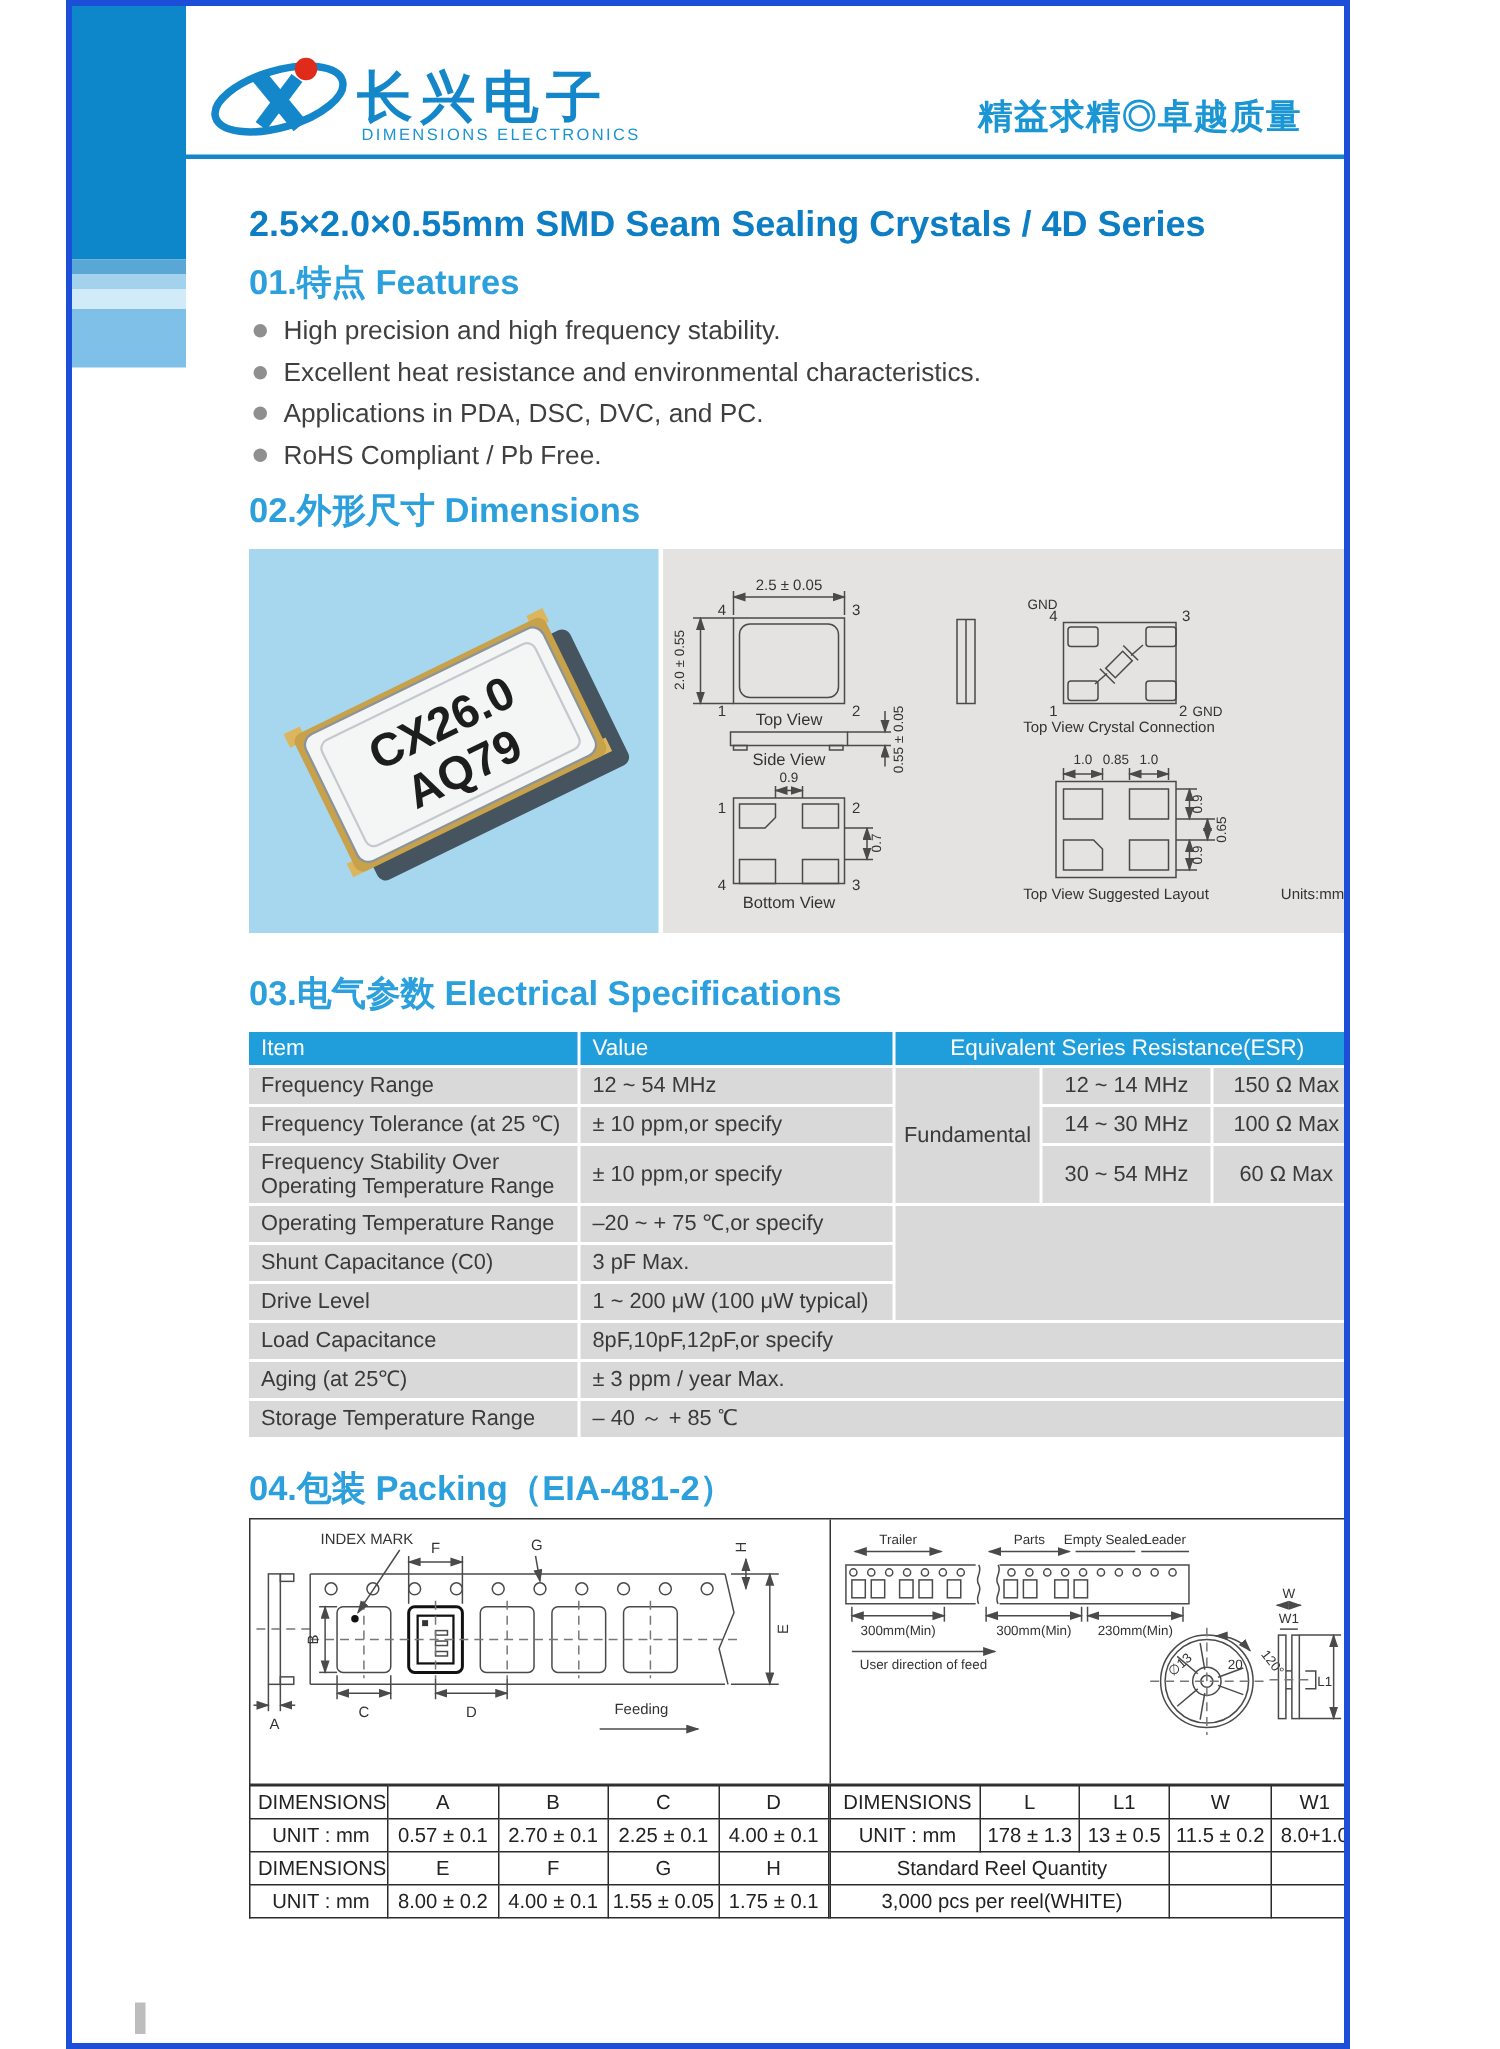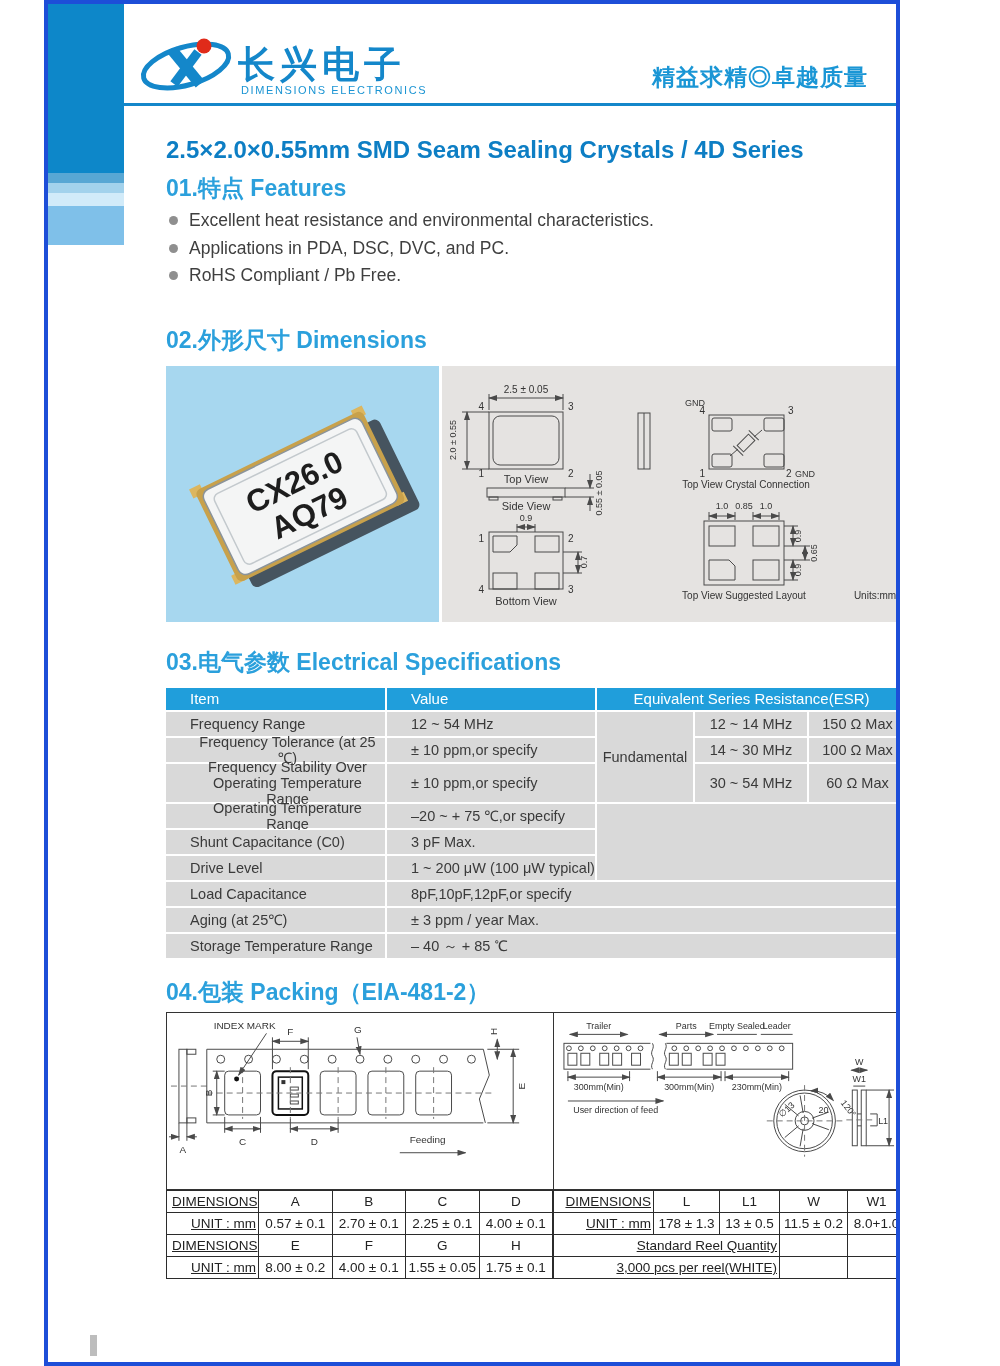"High precision and high frequency" div.fi { html: none -> <div> <span></span> <span>High precision and high frequency stability.</span> </div> }
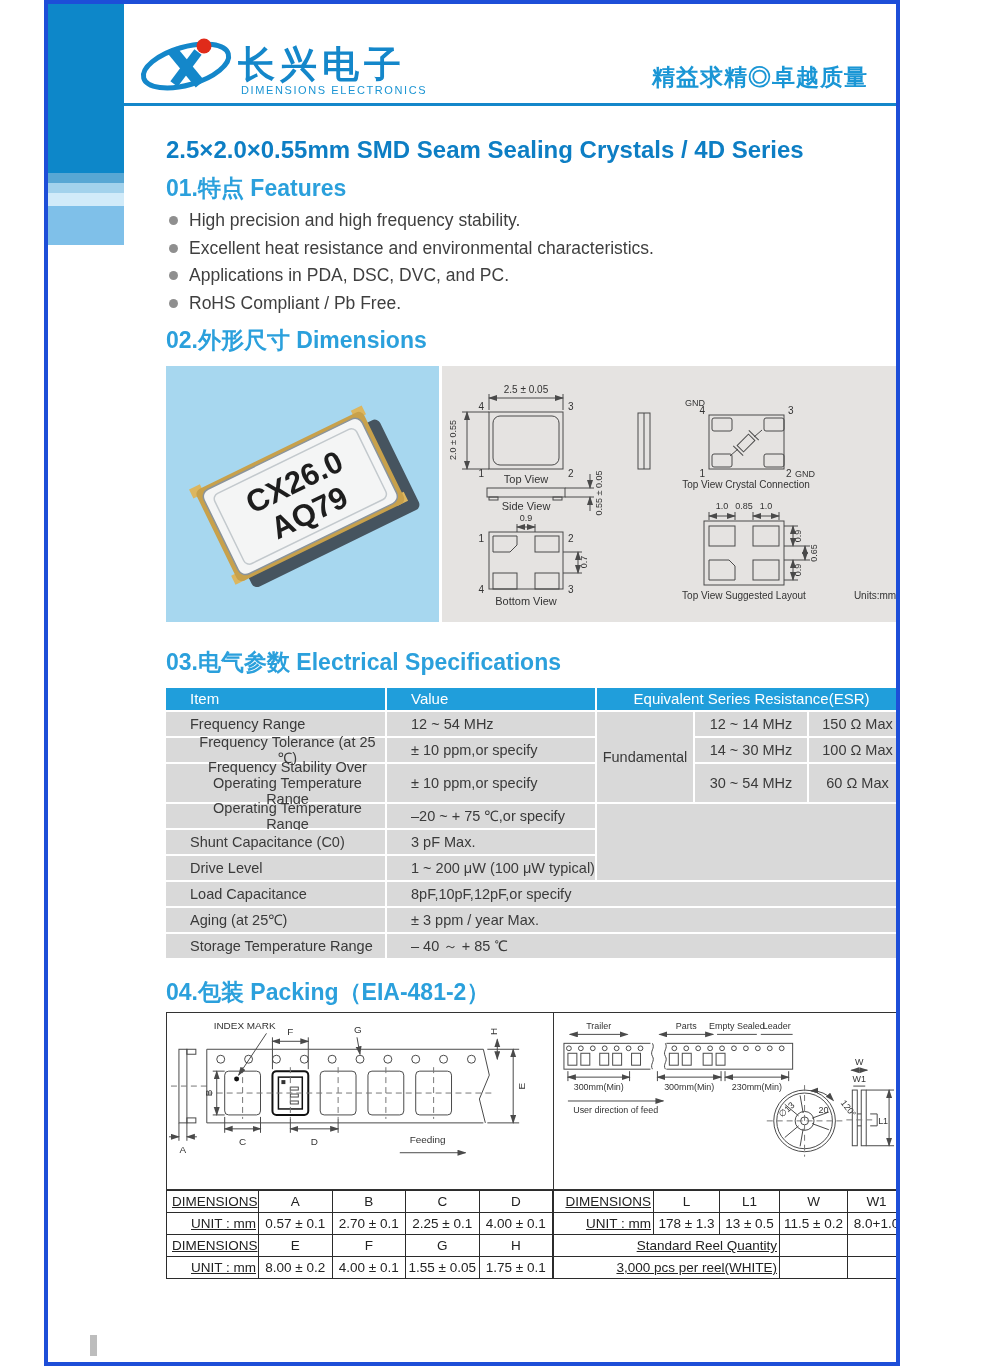"Item" .c { padding-left: 24px -> 8px; text-align: center -> none }
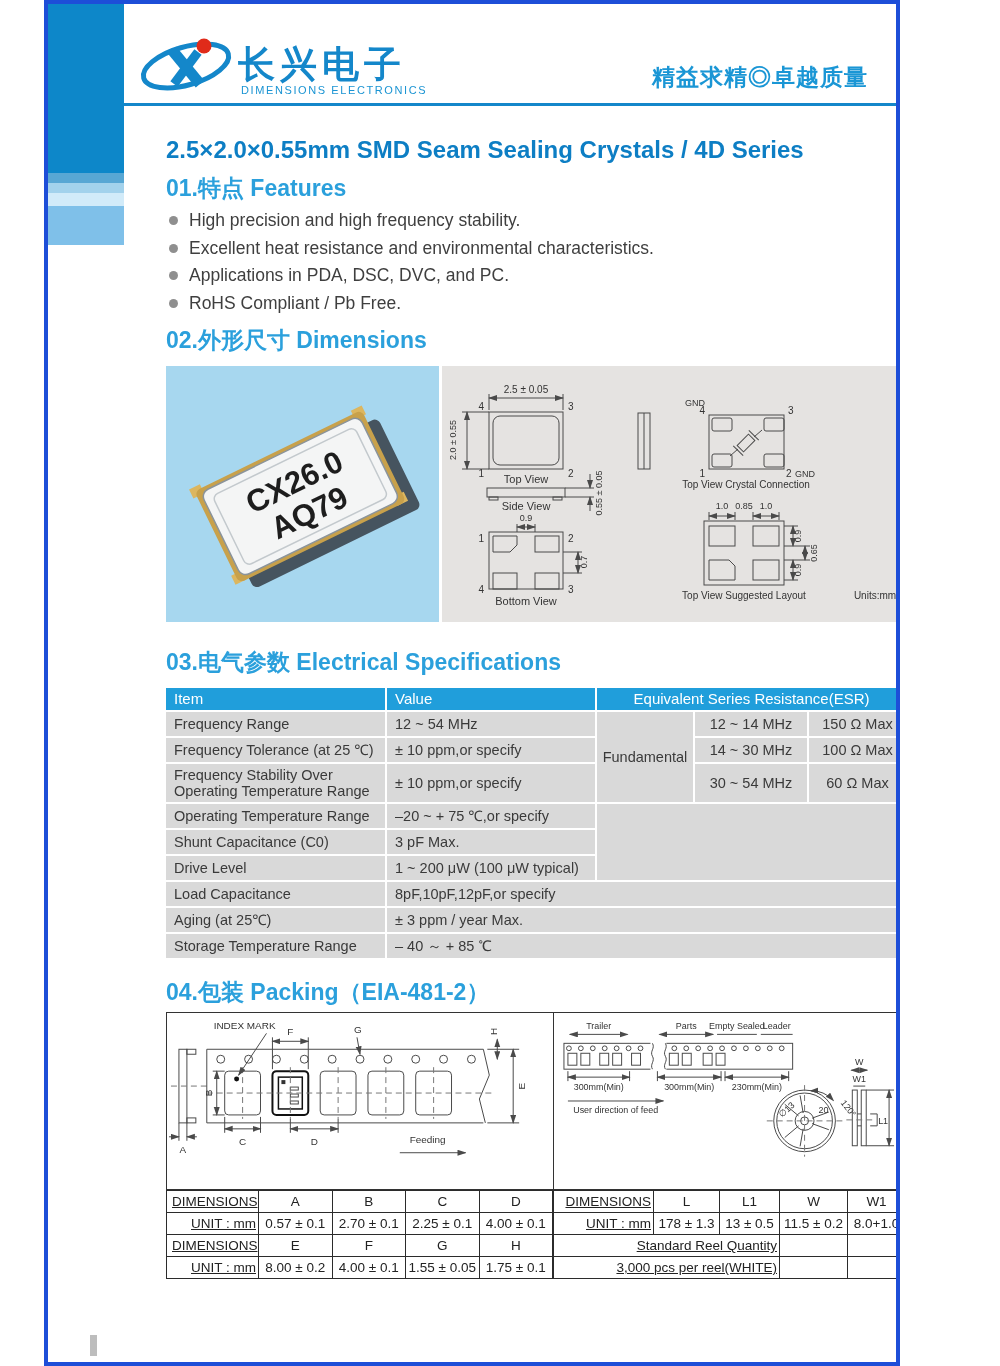"DIMENSIONS" table.dim td.l { text-align: right -> center; text-decoration: underline -> none }
